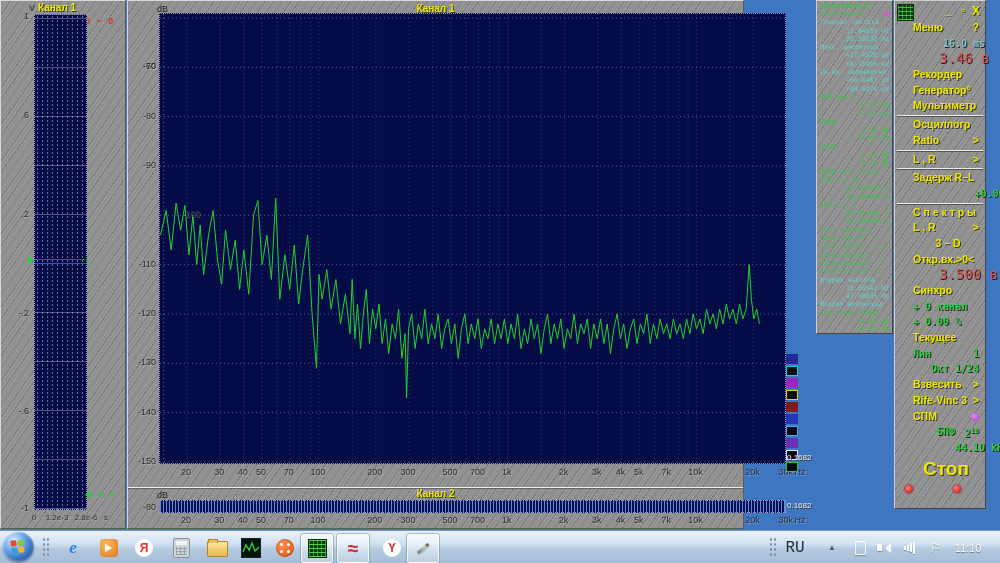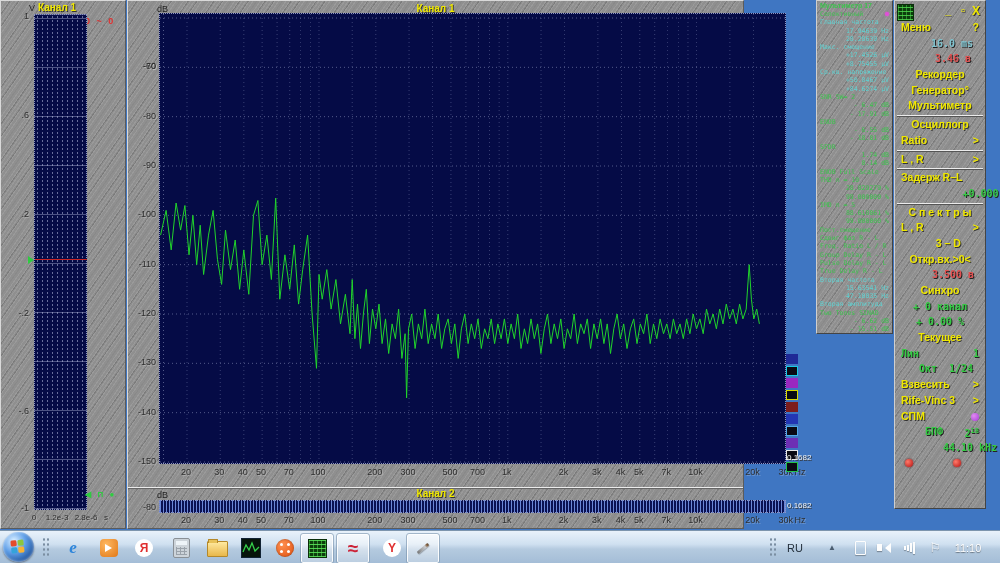"Меню" .cp-row { margin-left: none -> 12px }
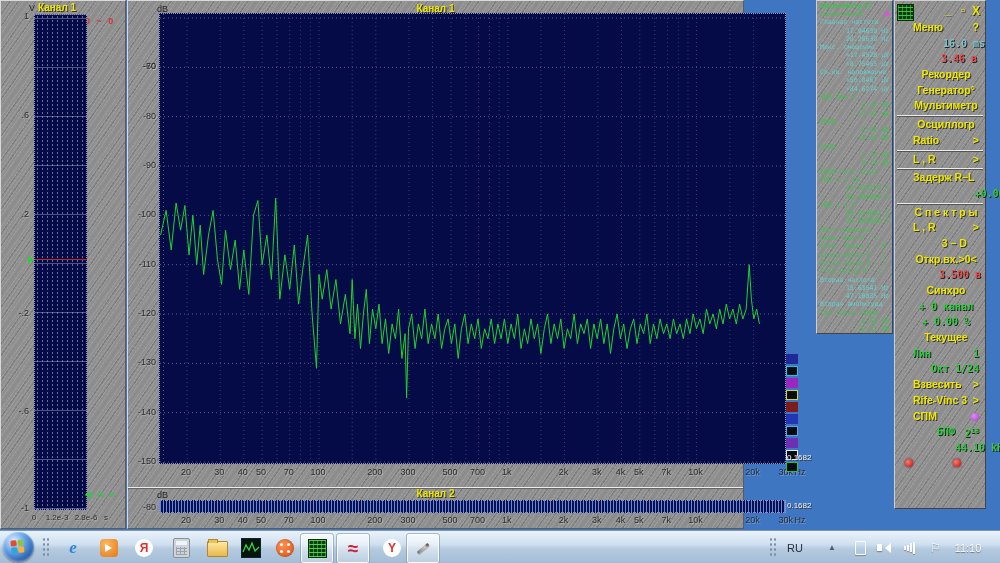"Макс. смещение" div.m-row { text: смещение -> амплитуда }
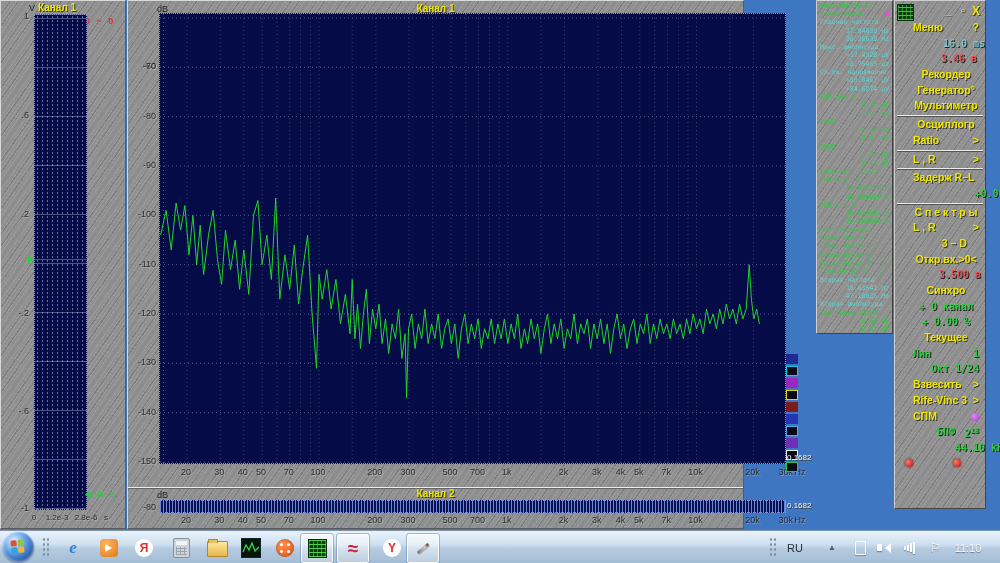"16.0 ms" .cp-c { text-align: center -> none }
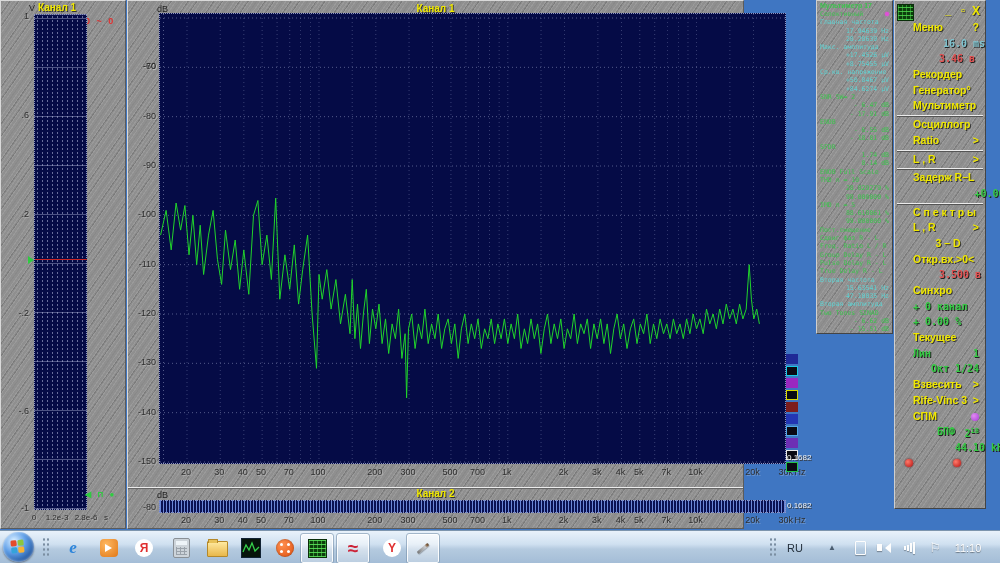"3.46 в" .c-r { font-size: 10px -> 14px; font-weight: bold -> normal }
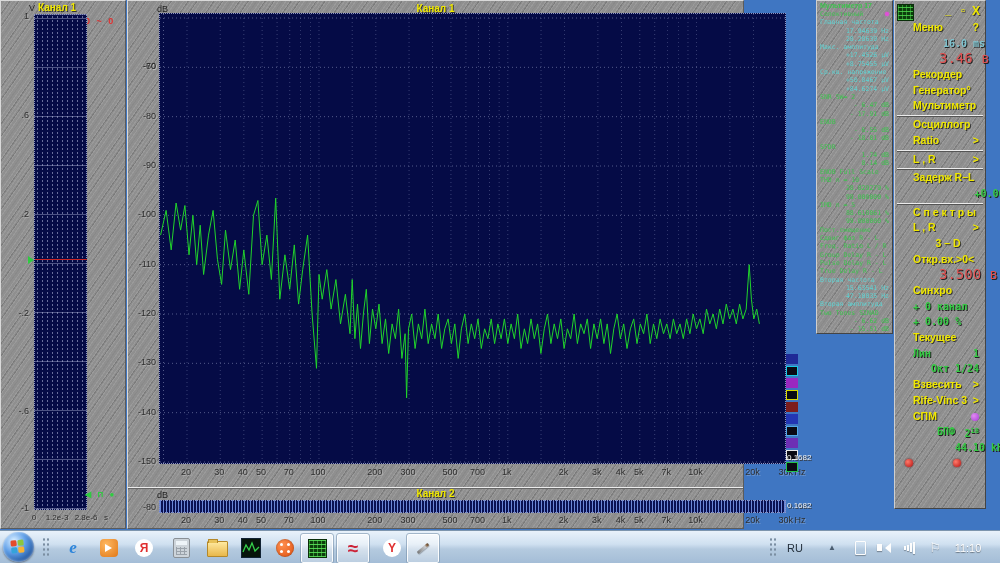"-100" div.db-lab { padding-left: none -> 44px }
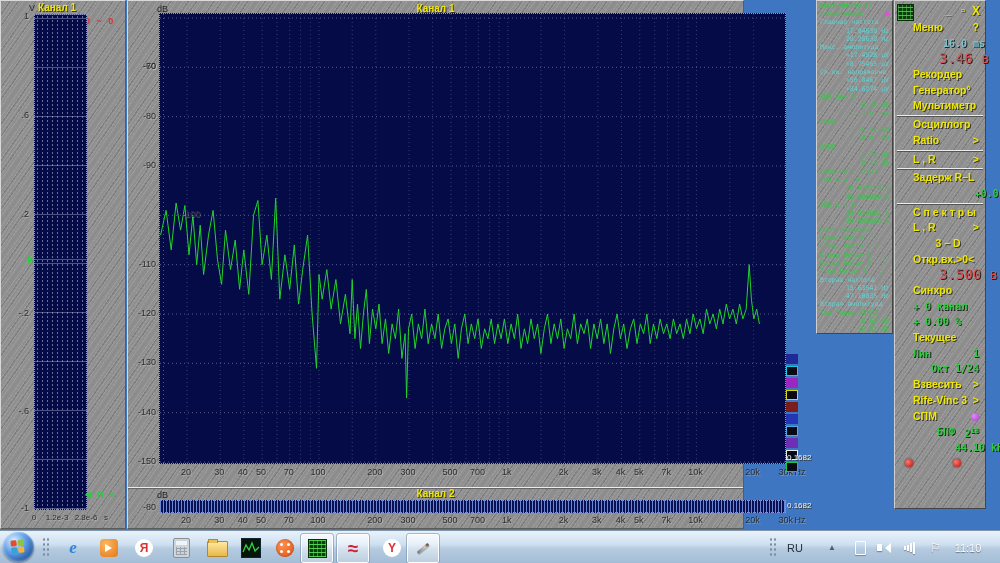"Стоп" div.cp-row { html: none -> <div>Стоп</div> }
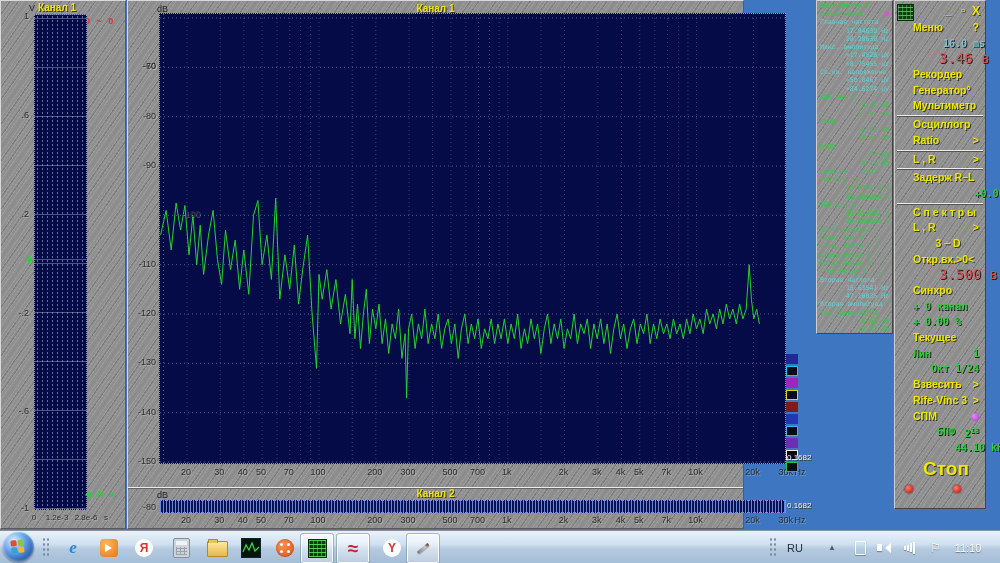"RU" #tray-lang { font-family: none -> Liberation Mono, monospace; font-size: 11px -> 16px }
